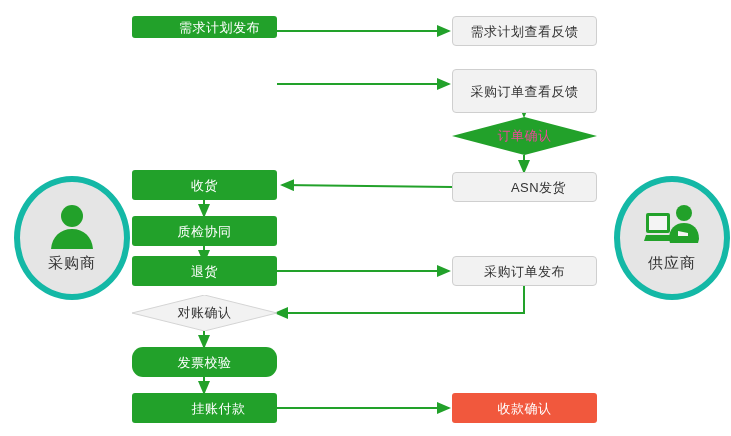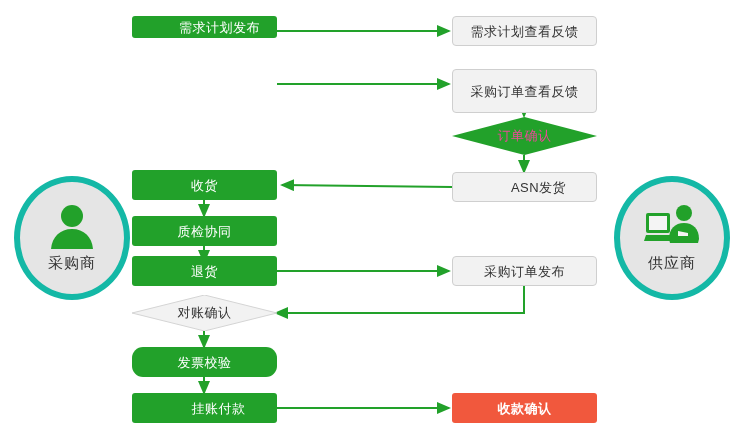"收款确认" .node.red { font-weight: bold -> none }
